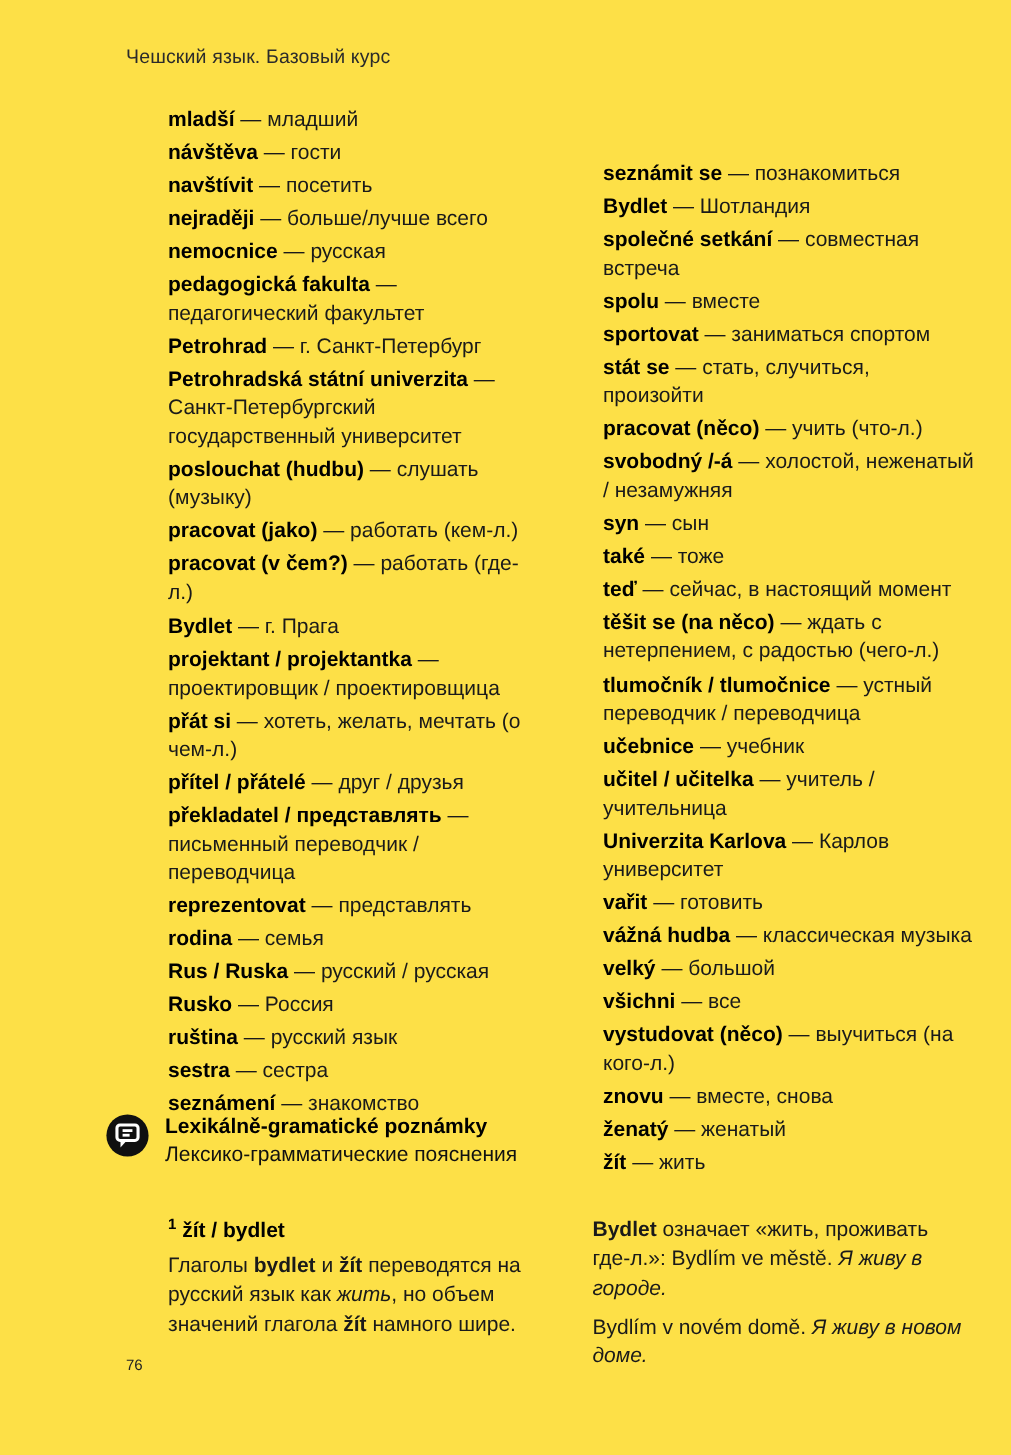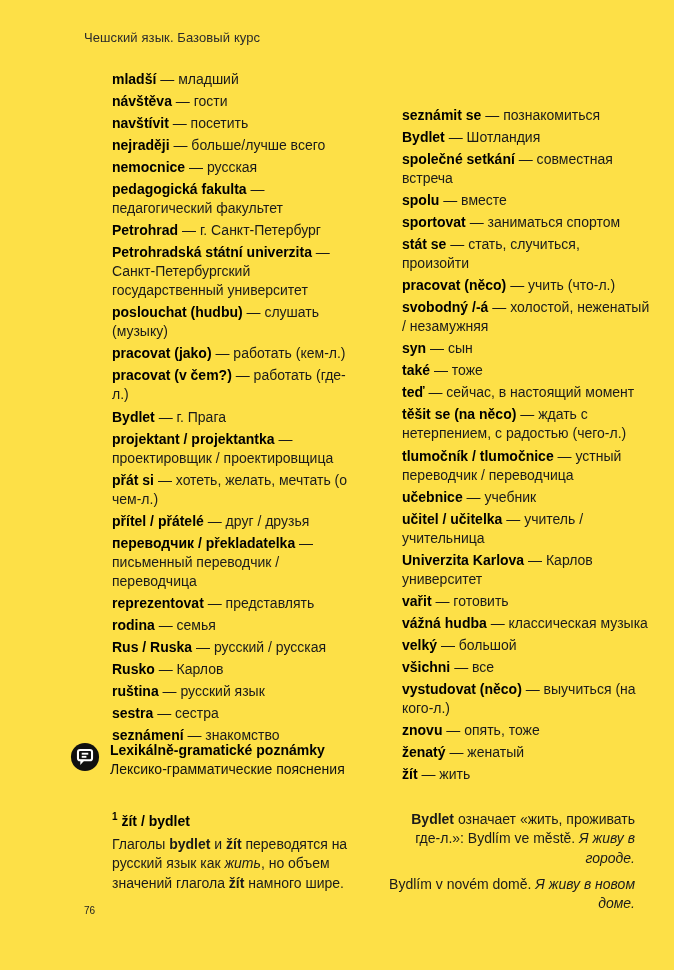"переводчик / překladatelka" b { text: переводчик / překladatelka -> překladatel / представлять }
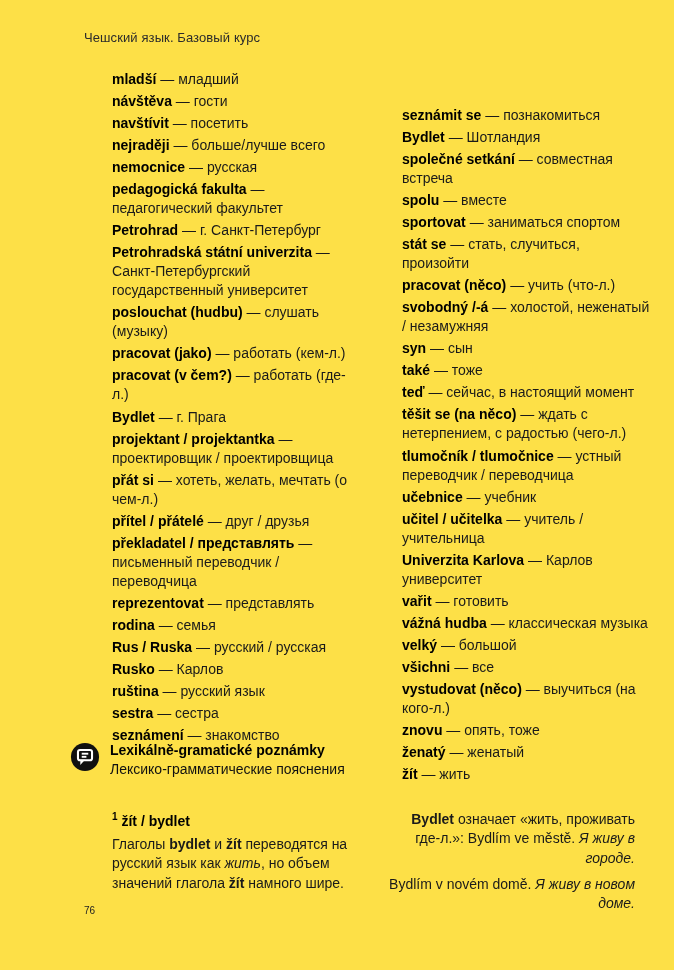"— Карлов" span { text: Карлов -> Россия }
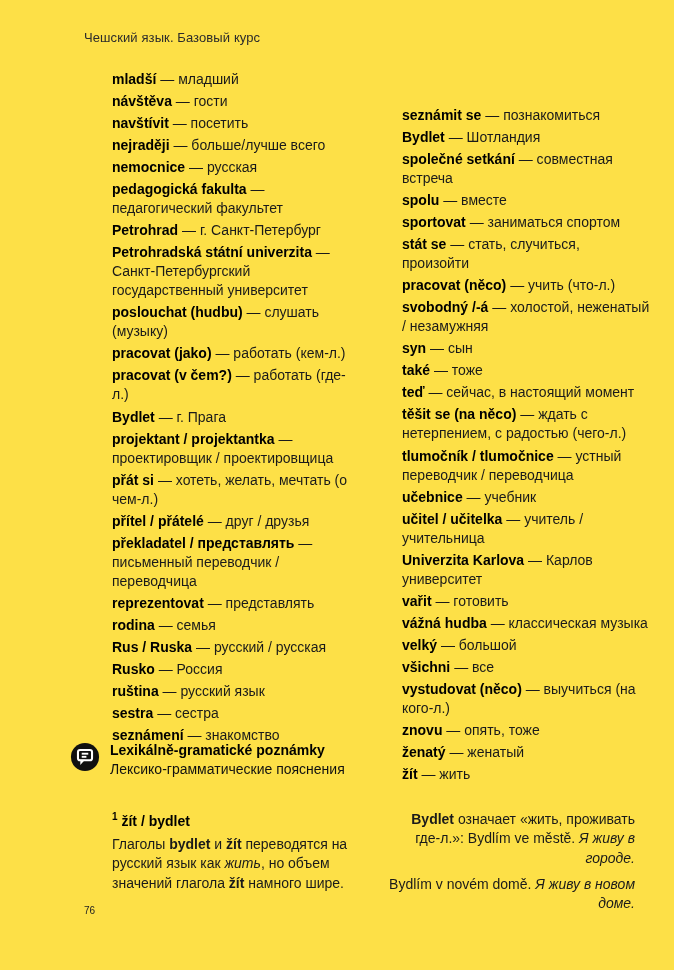"— опять, тоже" span { text: опять, тоже -> вместе, снова }
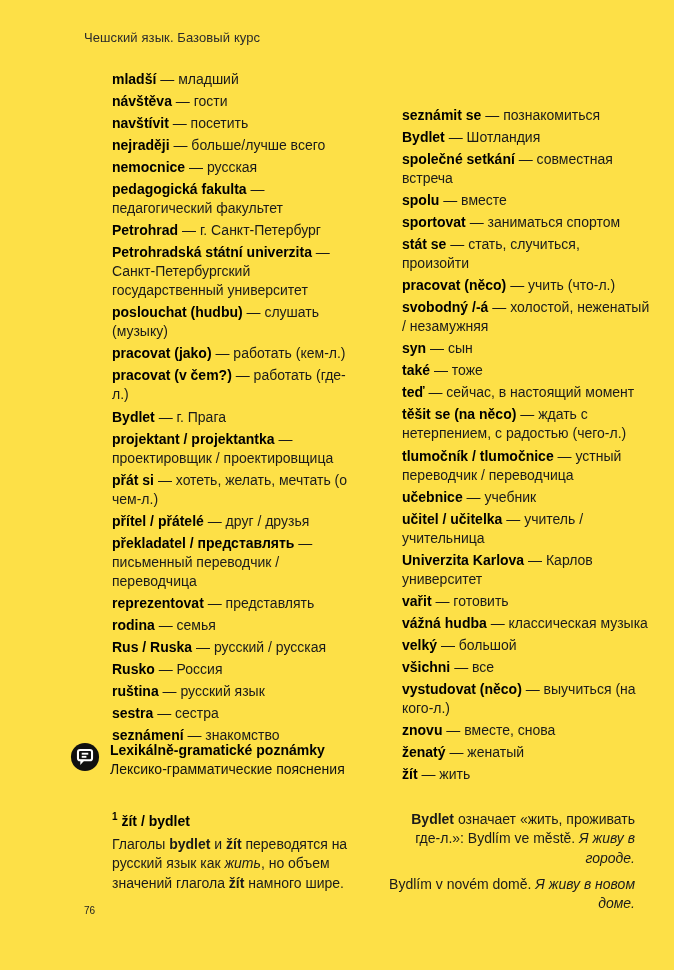"Bydlet означает «жить, проживать" .note-col.right { left: 383px -> 395px; text-align: right -> none }
